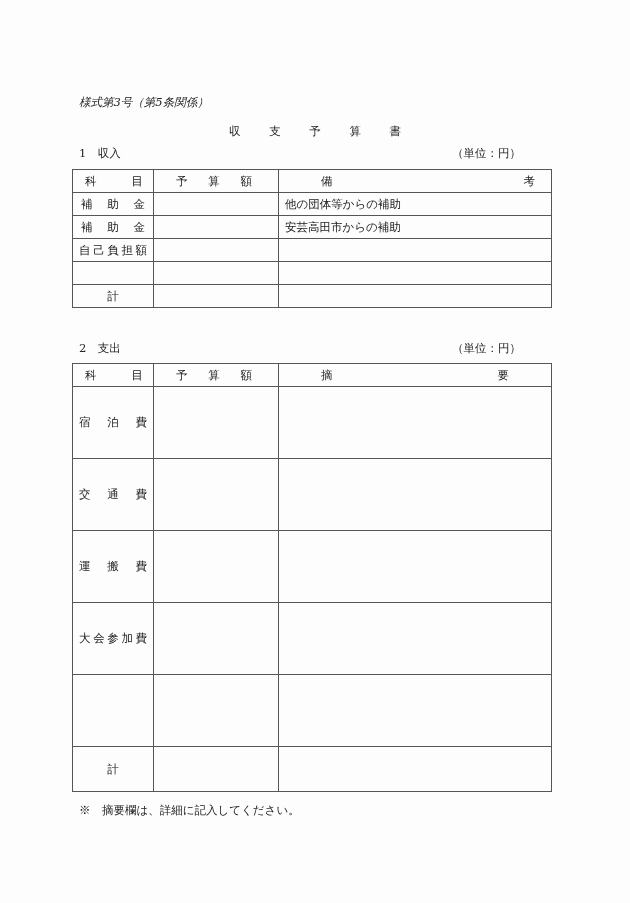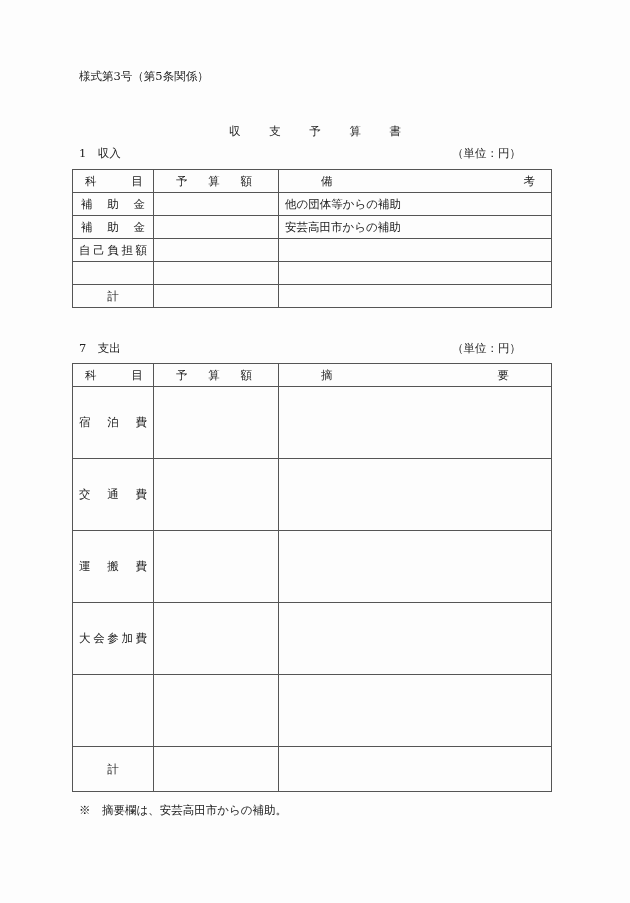"様式第3号（第5条関係）" div.abs { font-style: none -> italic; top: 69px -> 95px }
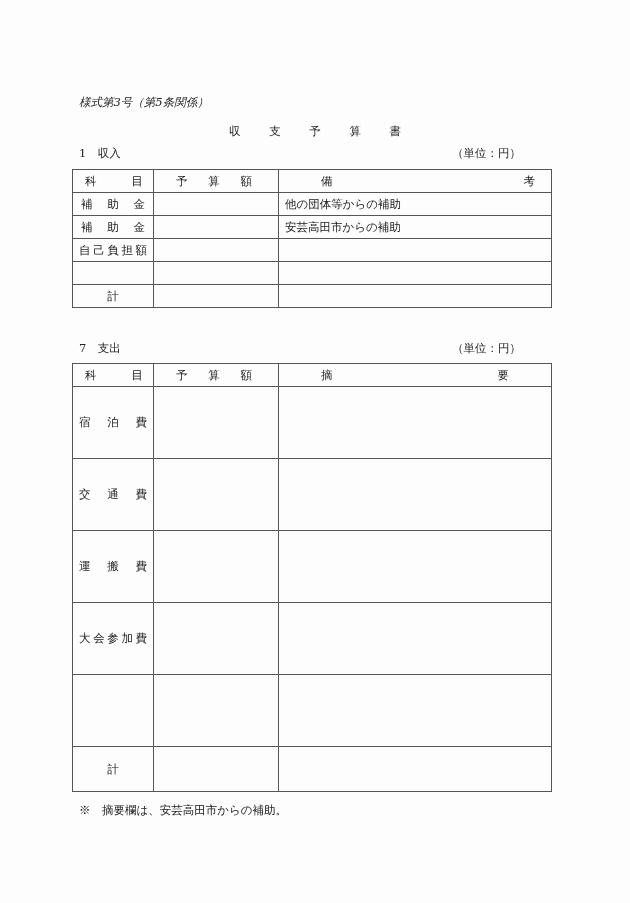"7 支出" div.abs { text: 7 -> 2 }
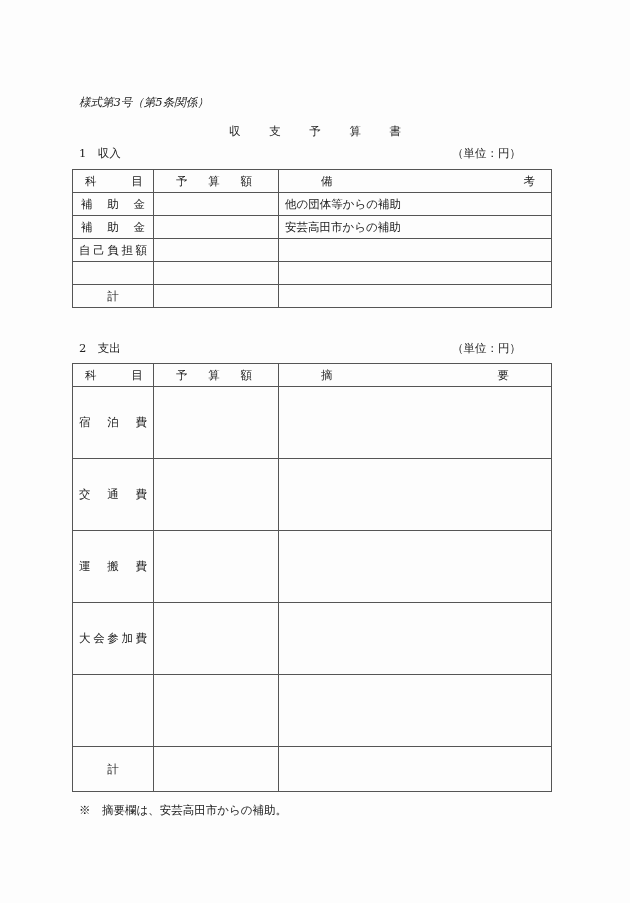"※ 摘要欄は、安芸高田市からの補助。" div.abs { text: 安芸高田市からの補助 -> 詳細に記入してください }
